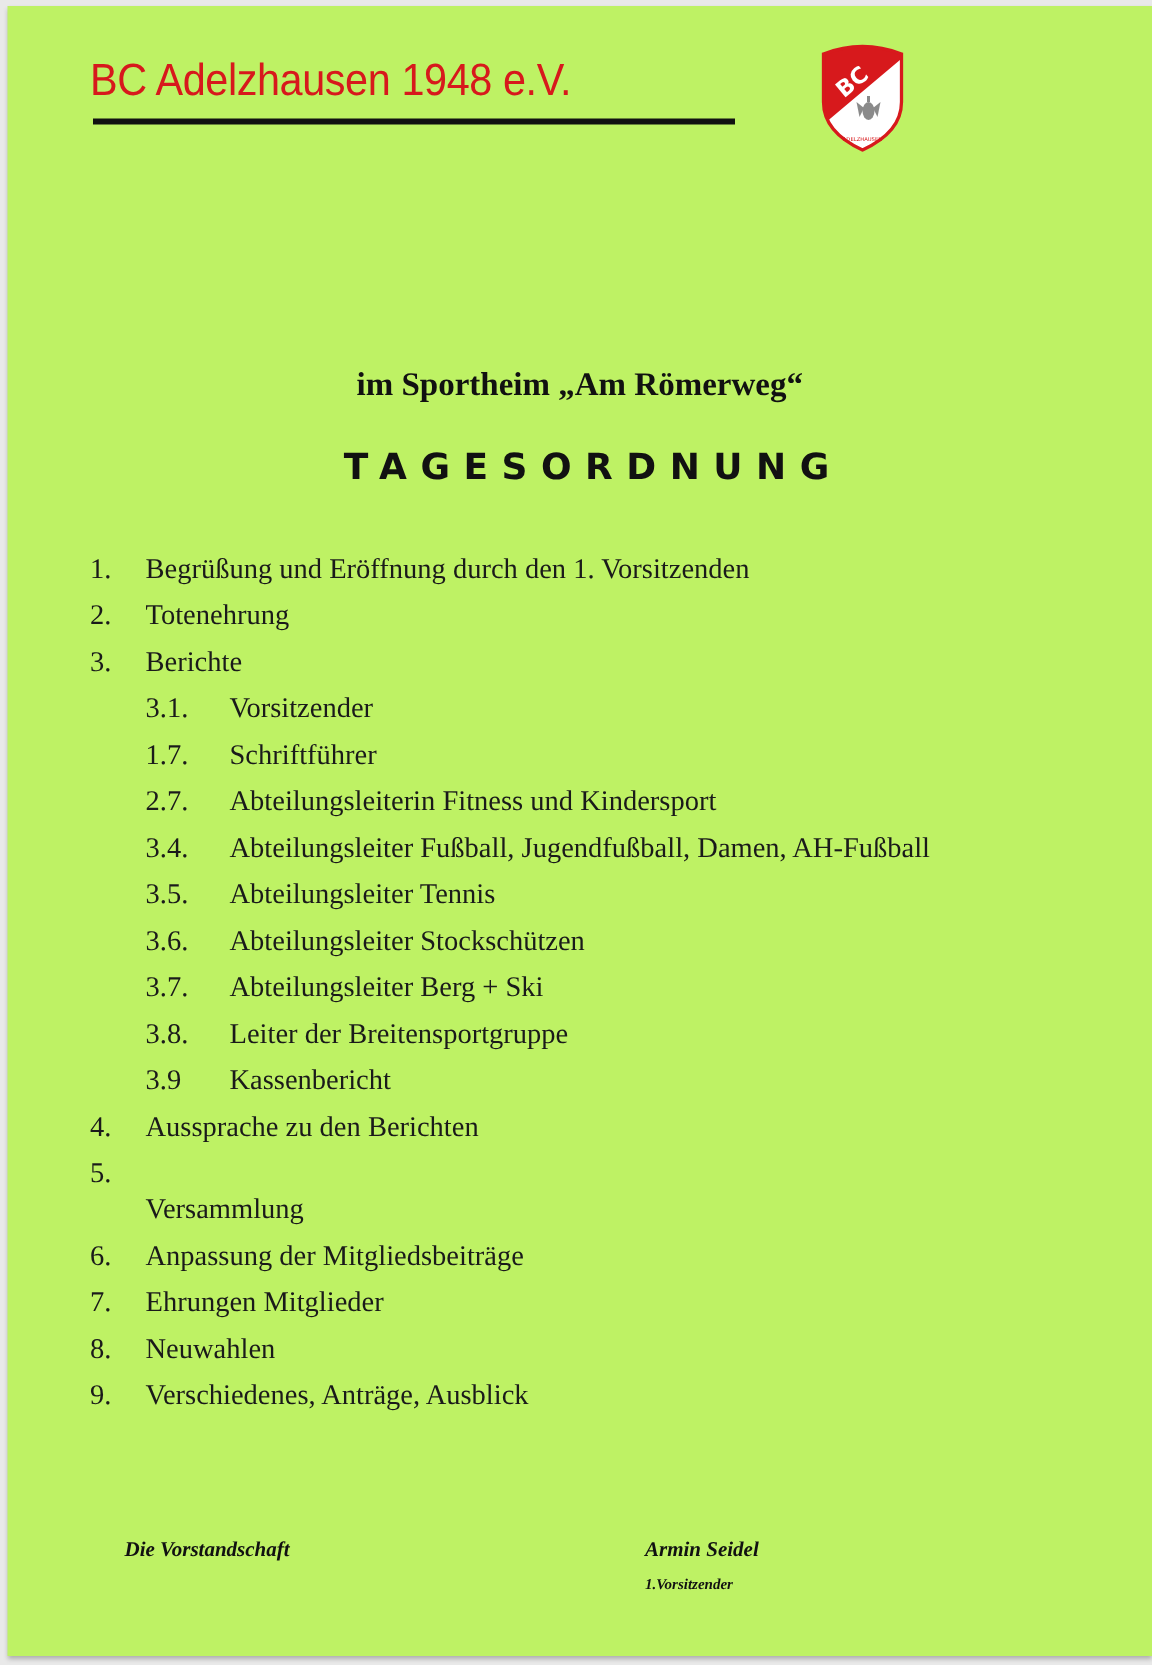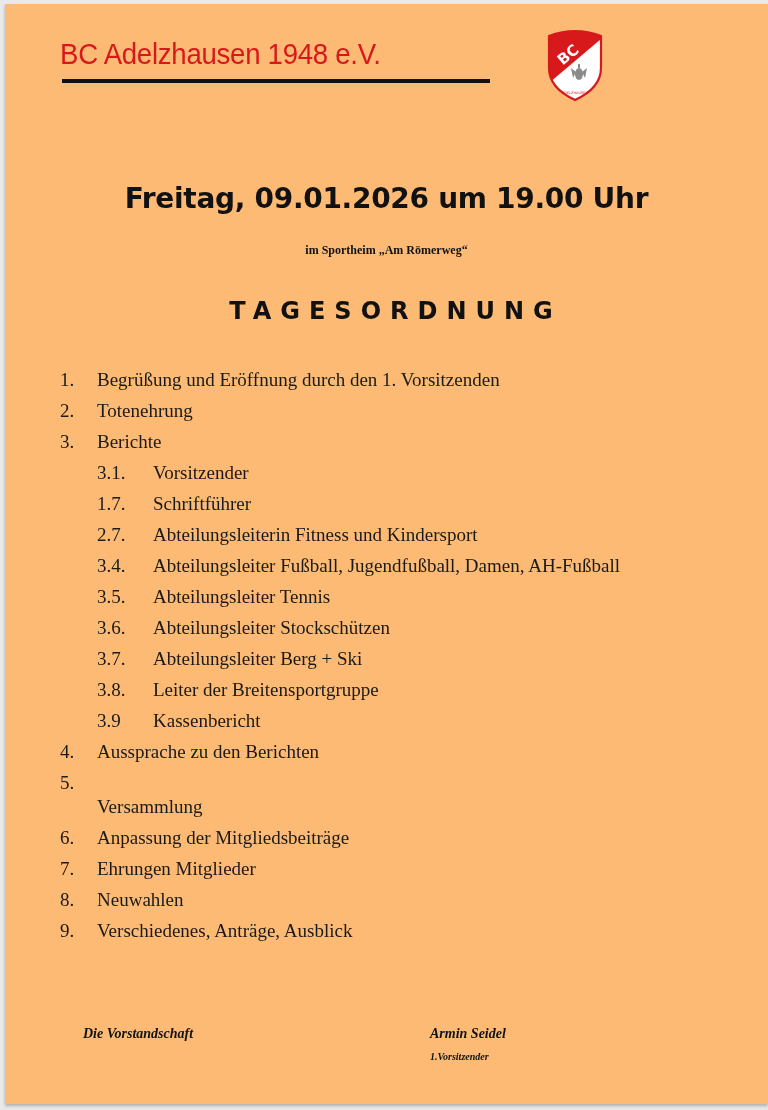"BC Adelzhausen 1948 e.V." .page { background: #fdba74 -> #bef264 }
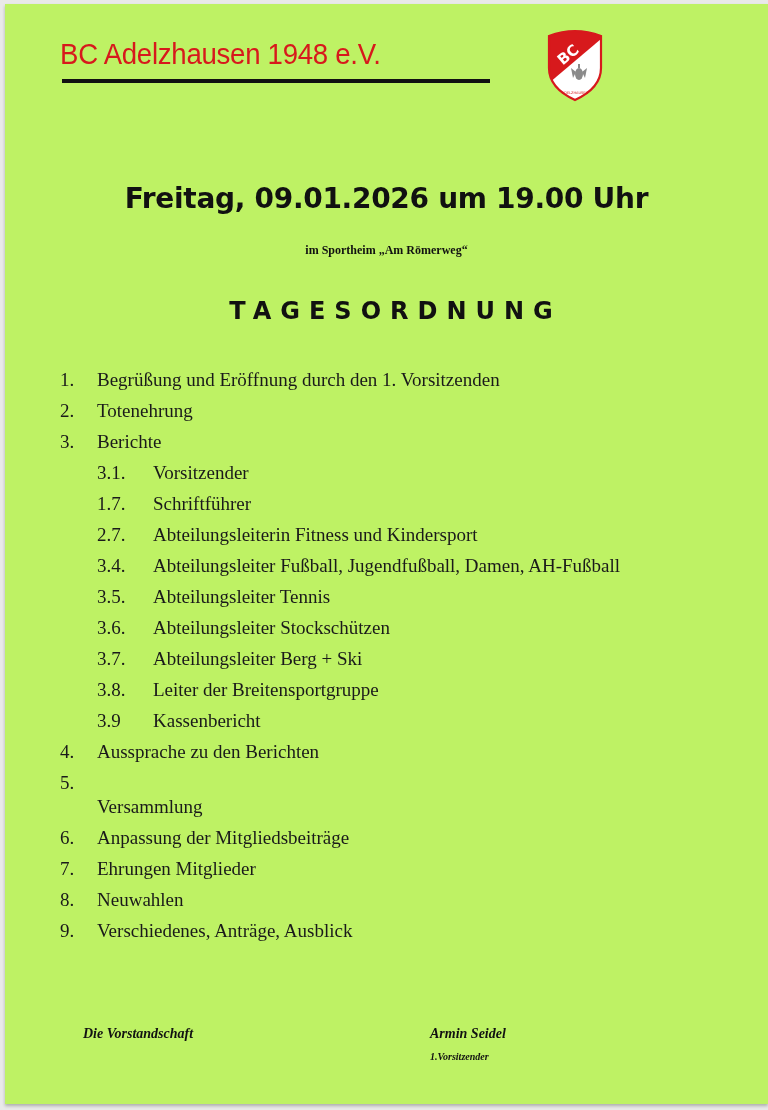"Freitag, 09.01.2026 um 19.00 Uhr" div.title { html: <div>Freitag, 09.01.2026 um 19.00 Uhr</div> -> none }
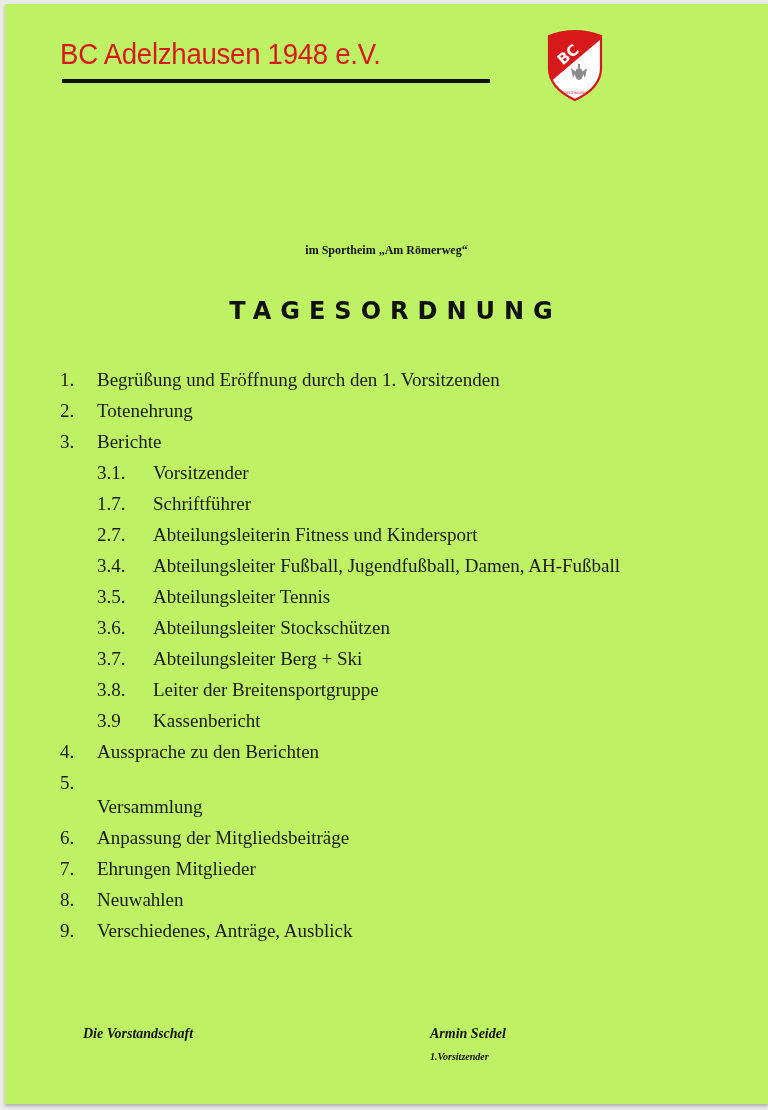"im Sportheim „Am Römerweg“" .venue { font-size: 12px -> 22px }
